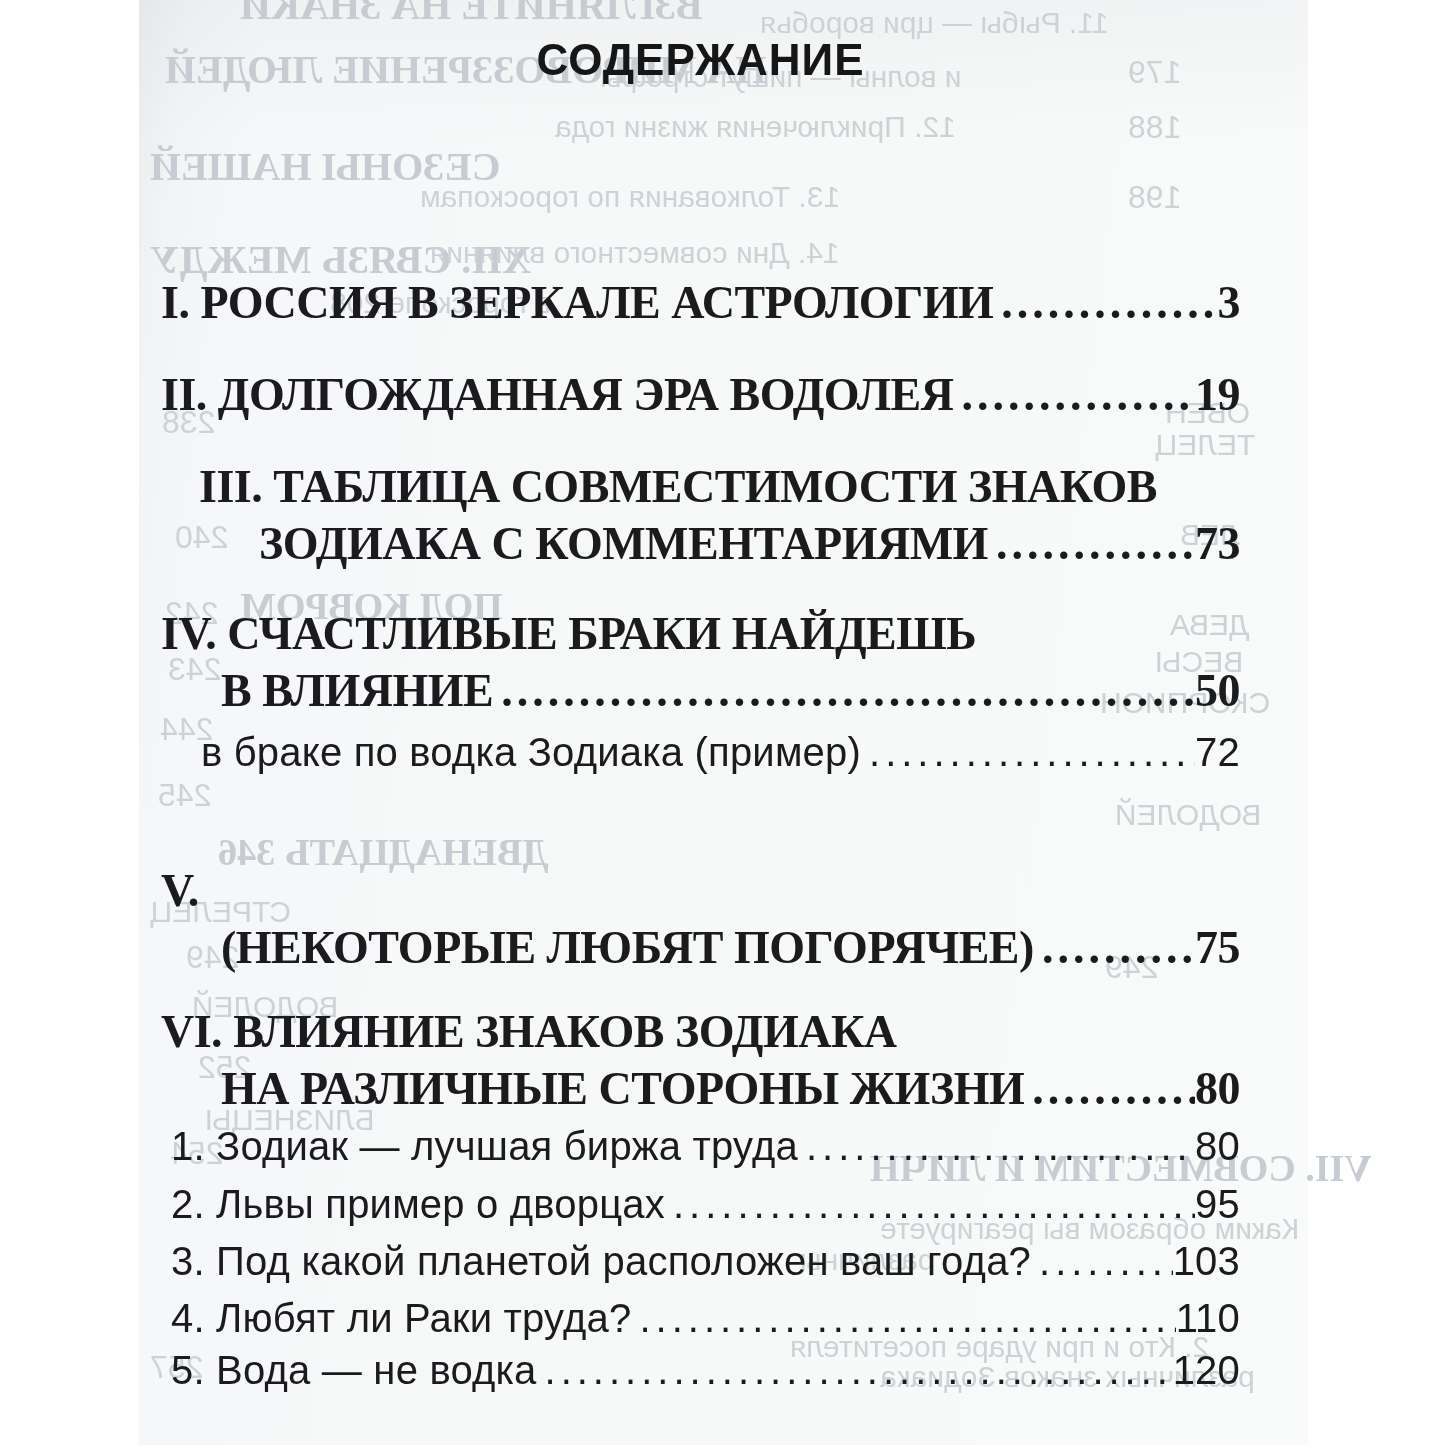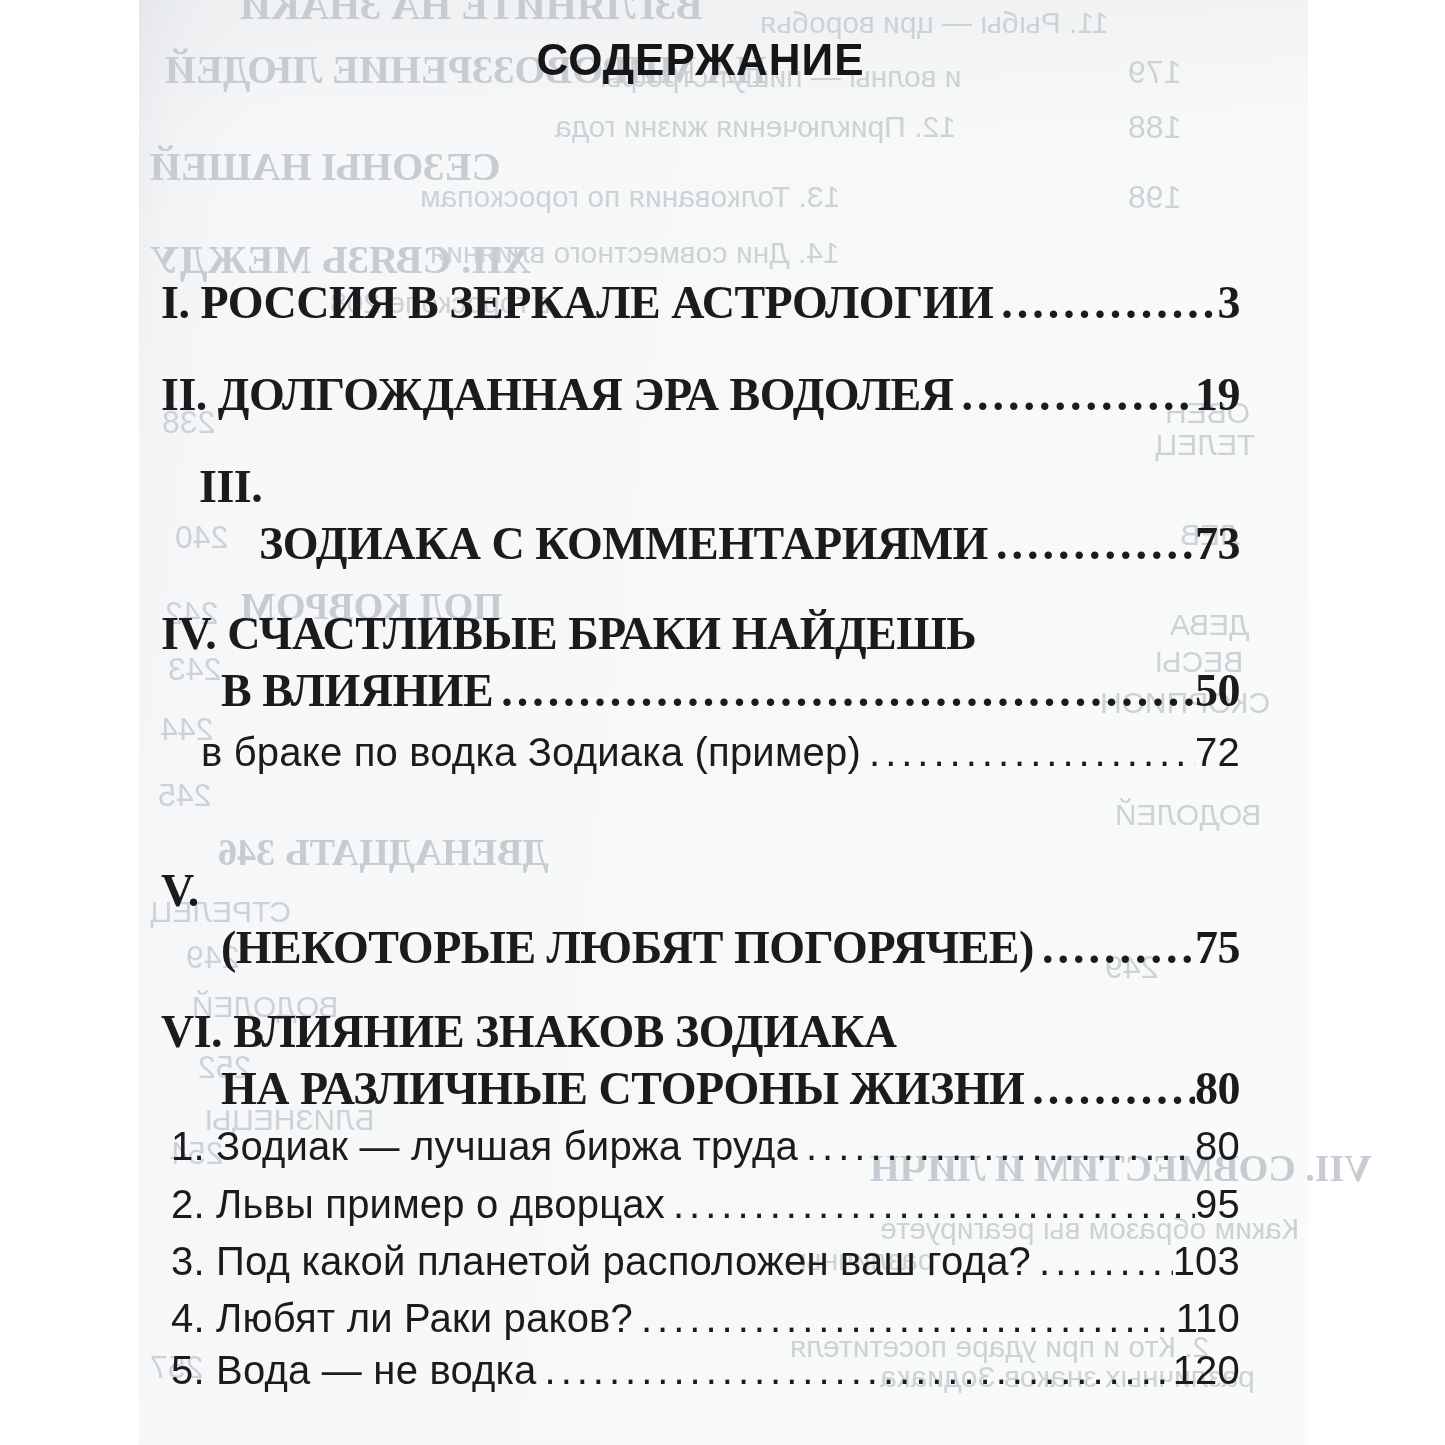"ТАБЛИЦА СОВМЕСТИМОСТИ ЗНАКОВ" span.txt { html: none -> <span>ТАБЛИЦА СОВМЕСТИМОСТИ ЗНАКОВ</span> }
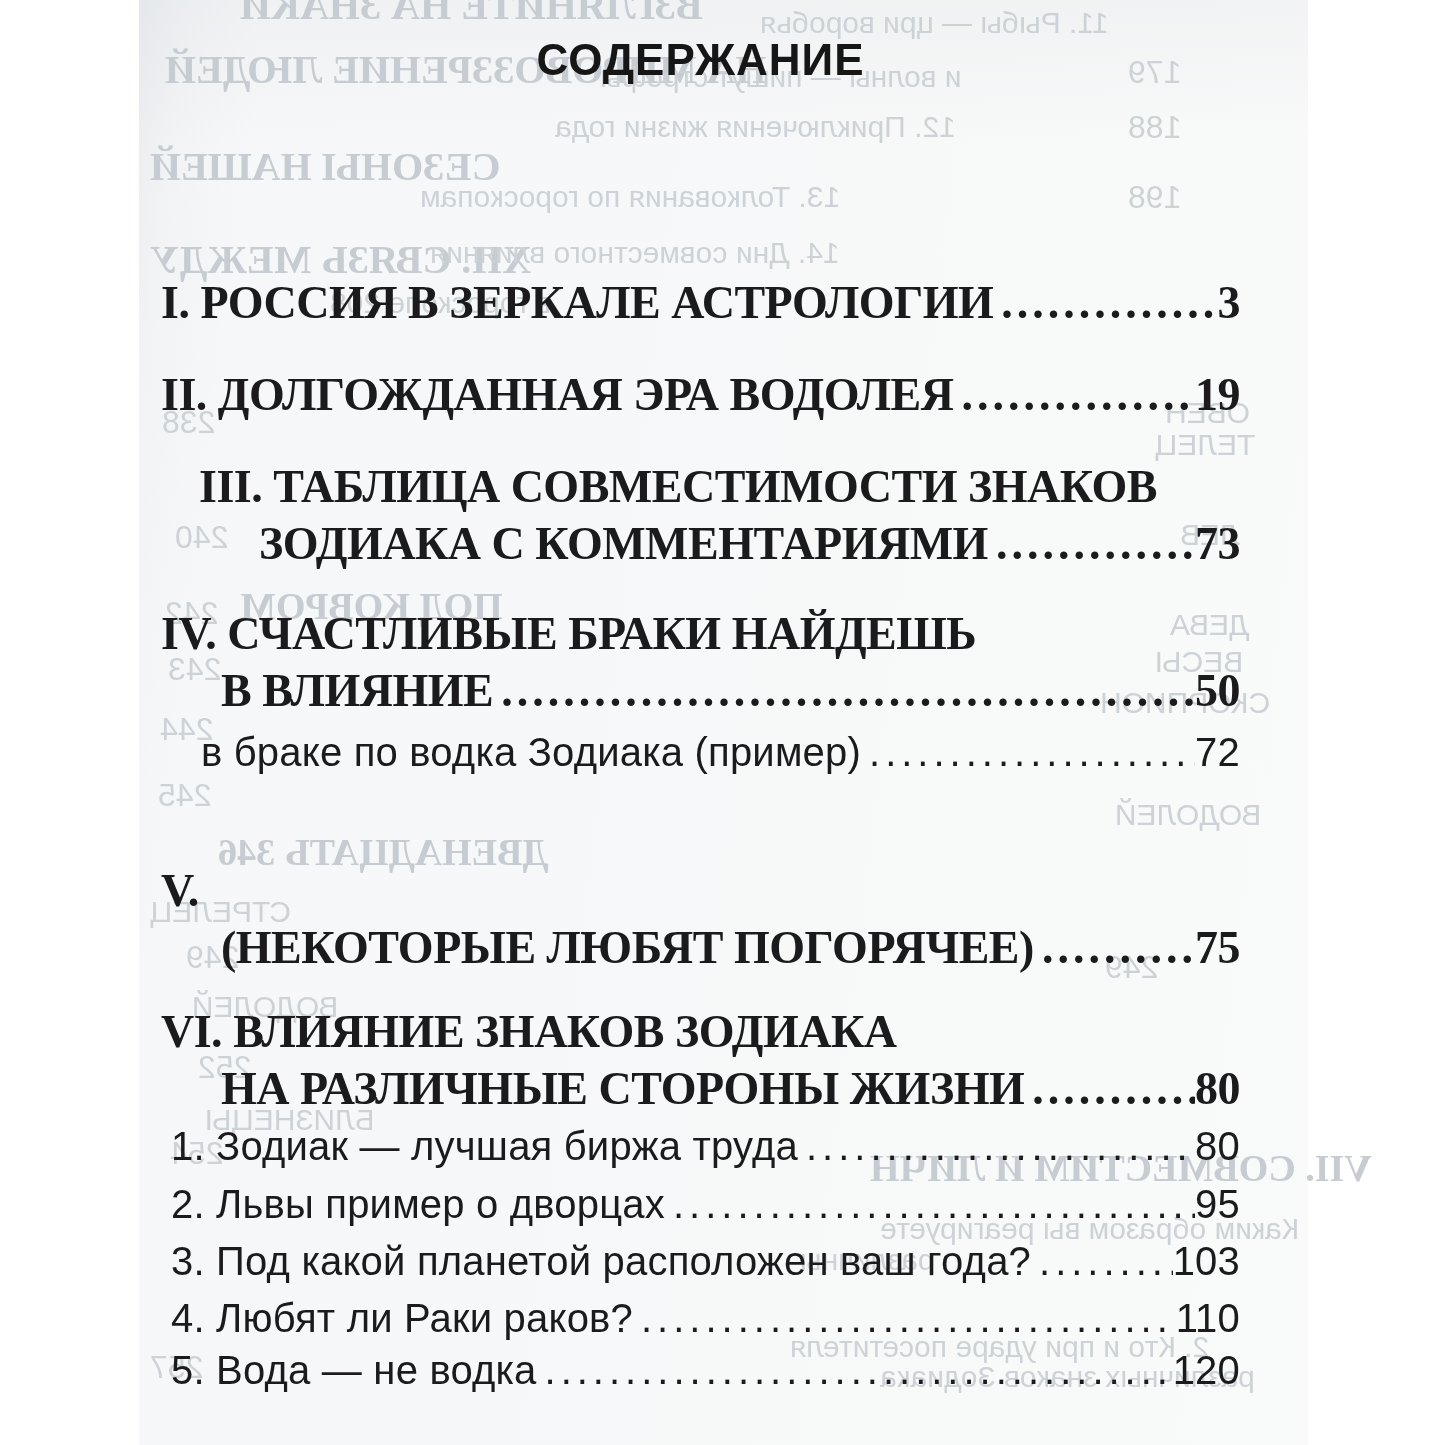"Любят ли Раки раков?" span.txt { text: раков -> труда }
